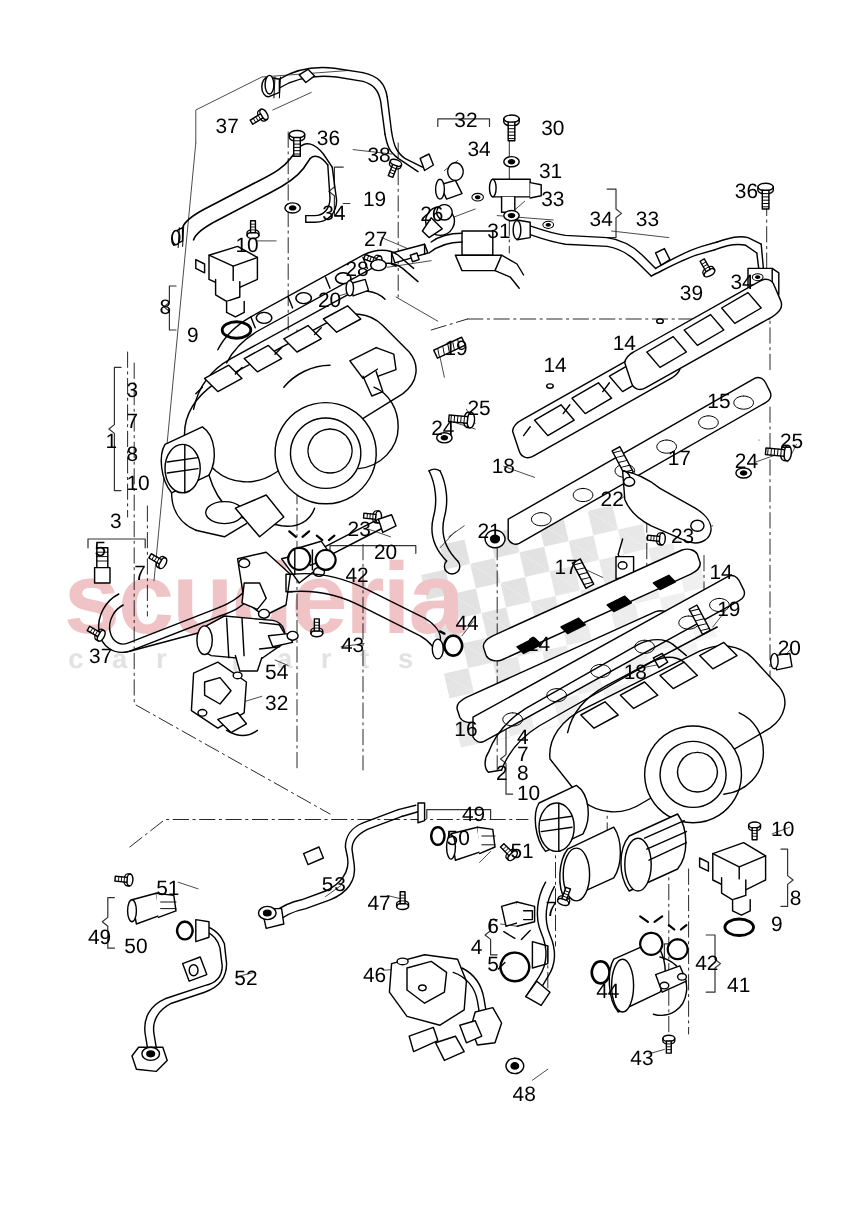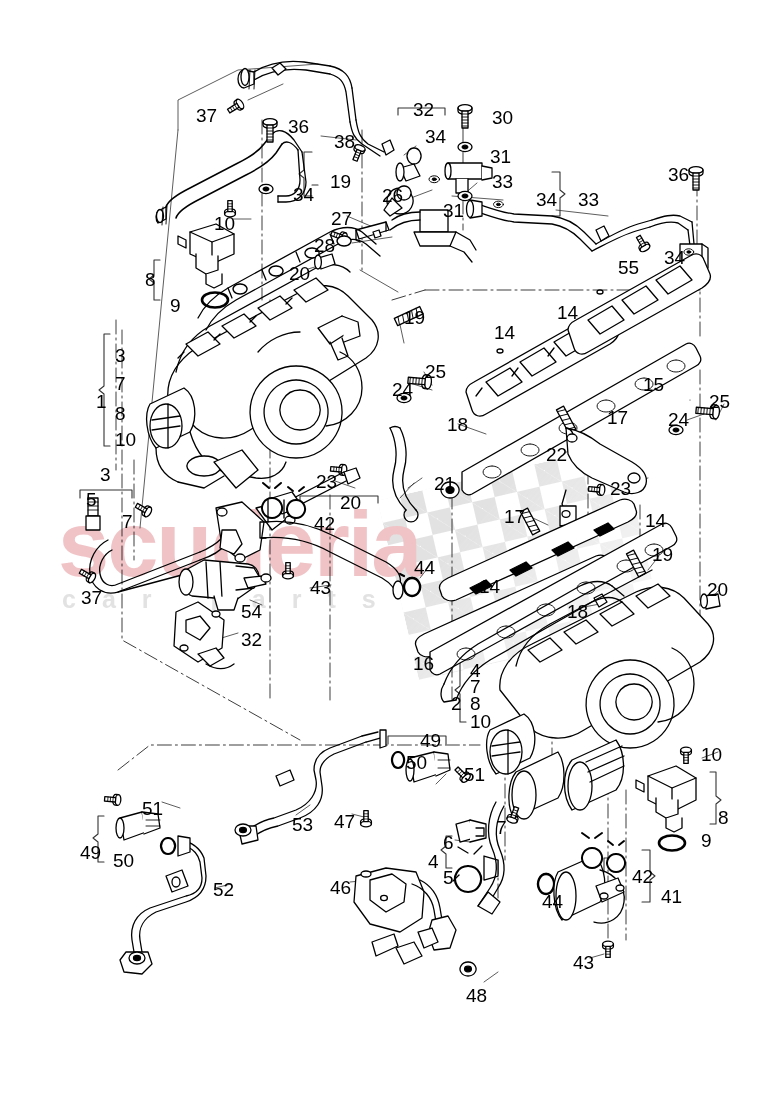"55" div.lbl { text: 55 -> 39 }
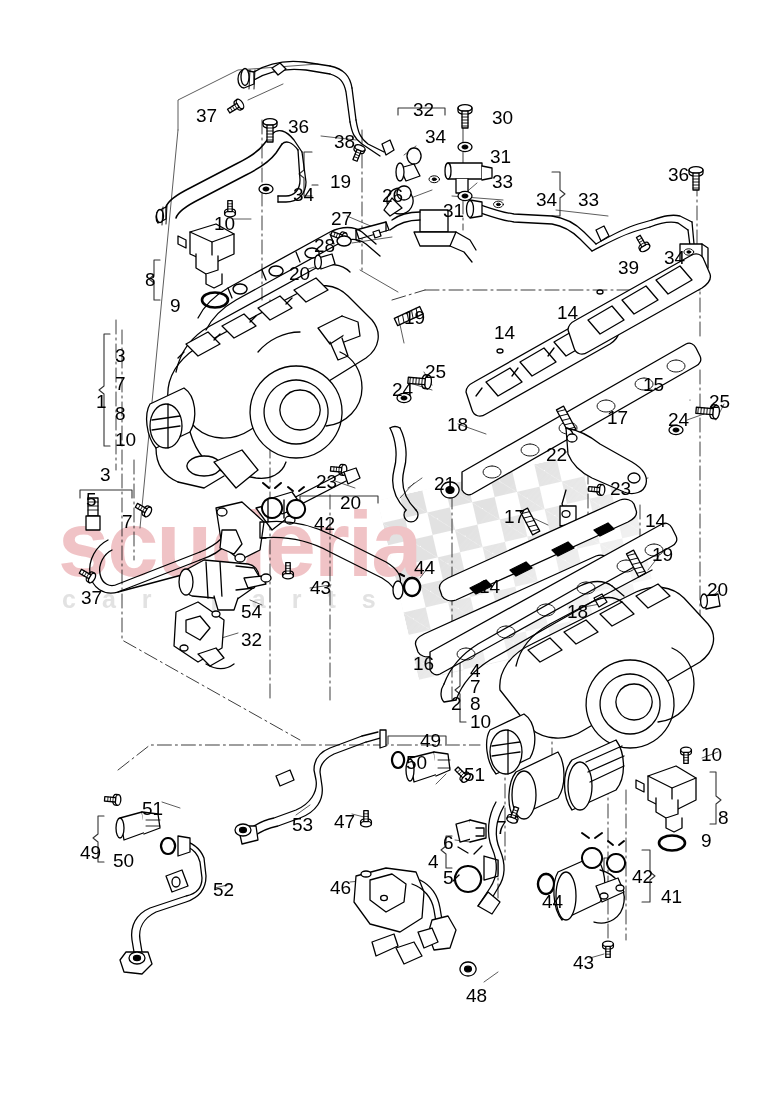"15" div.lbl { top: 375px -> 356px }
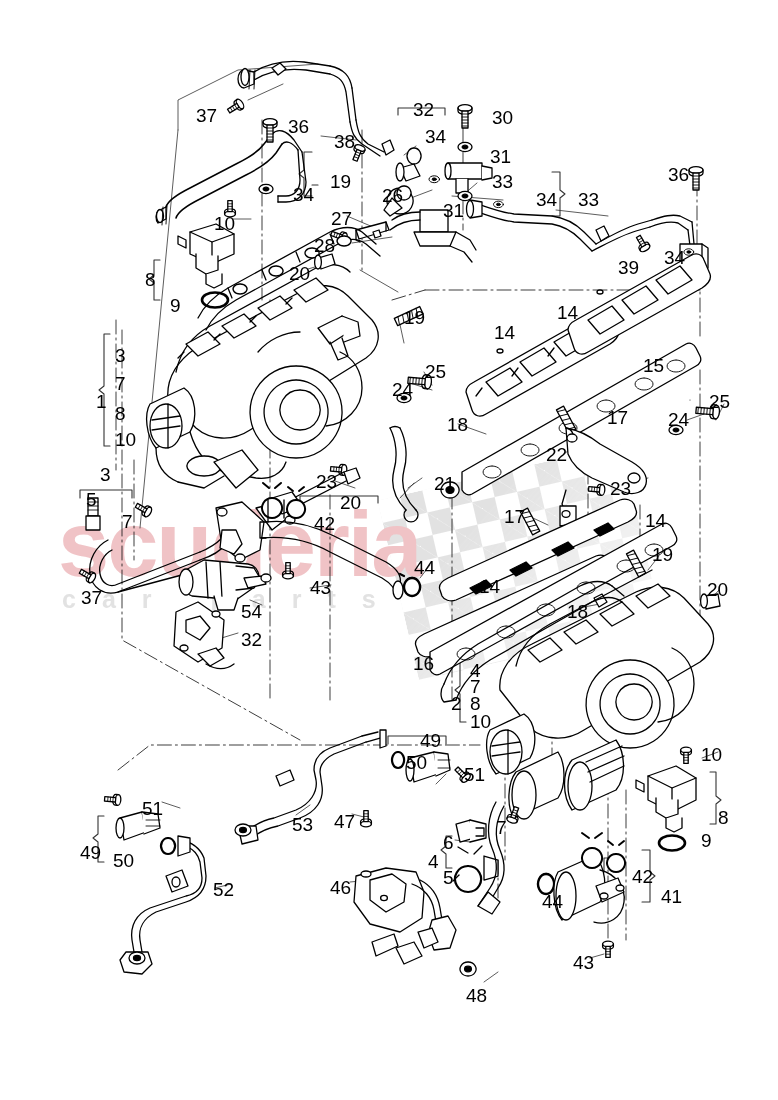"53" div.lbl { font-family: none -> Liberation Mono, monospace; top: 815px -> 796px }
